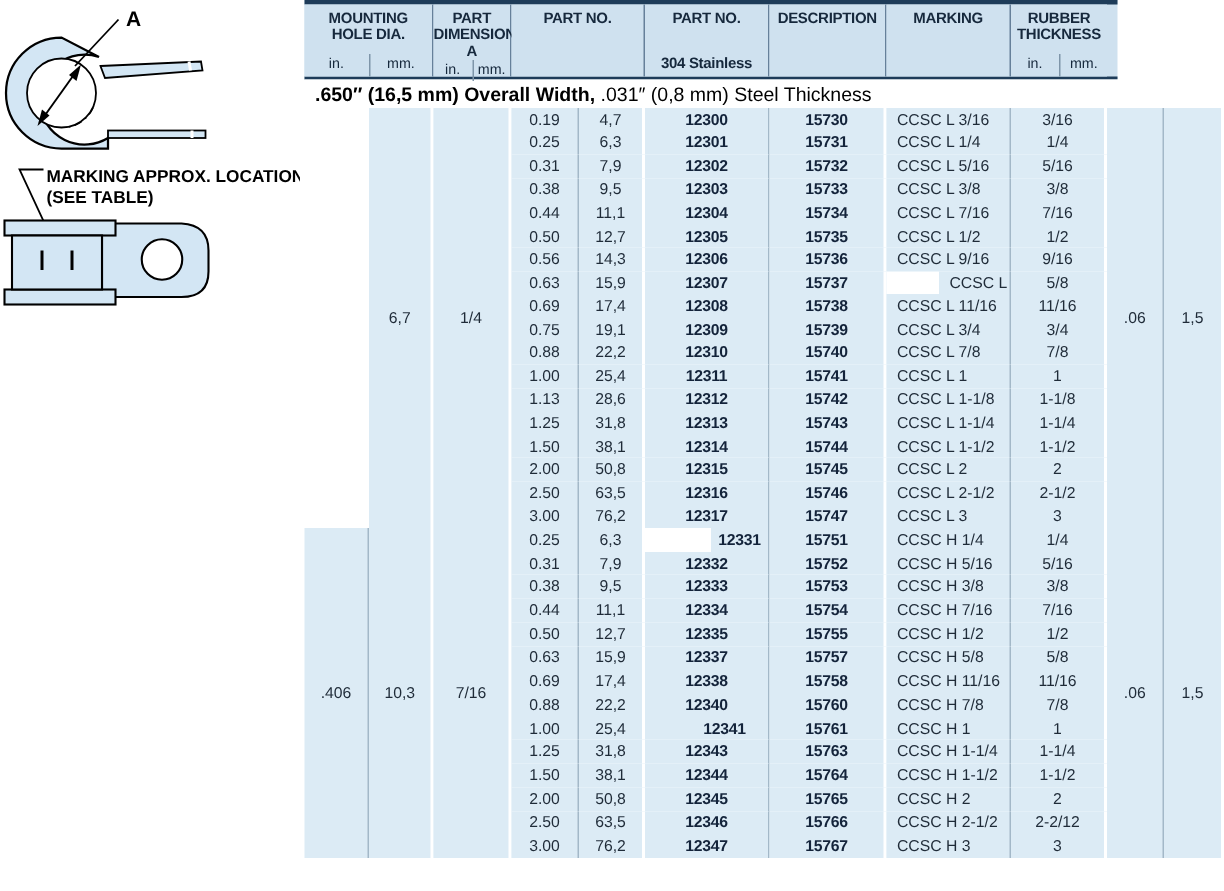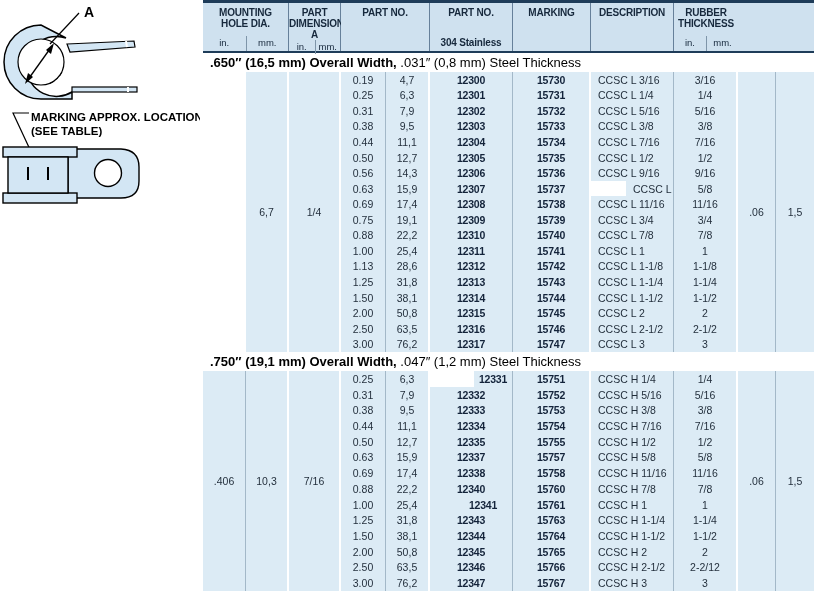"MOUNTING" #table-header { width: 611px -> 542px }
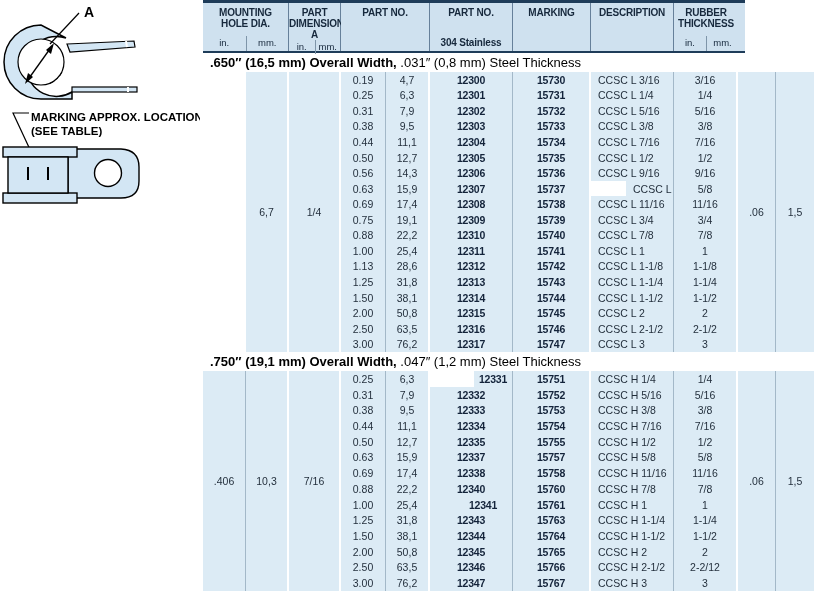"MARKING" div.hgroup { order: before "DESCRIPTION" -> after "DESCRIPTION" }
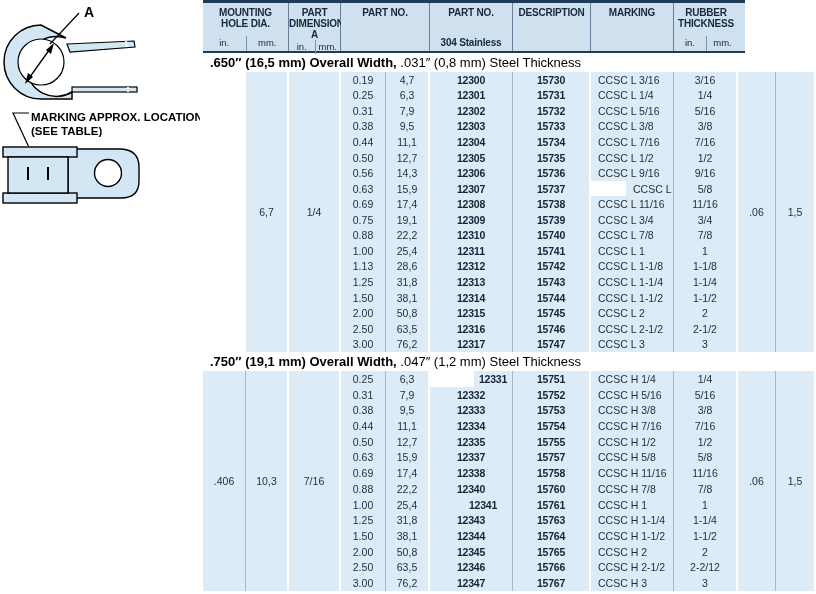".750″ (19,1 mm) Overall Width," div.section-title { html: <div> <span>.750″ (19,1 mm) Overall Width,</span><span> .047″ (1,2 mm) Steel Thickness</span> </div> -> none }
